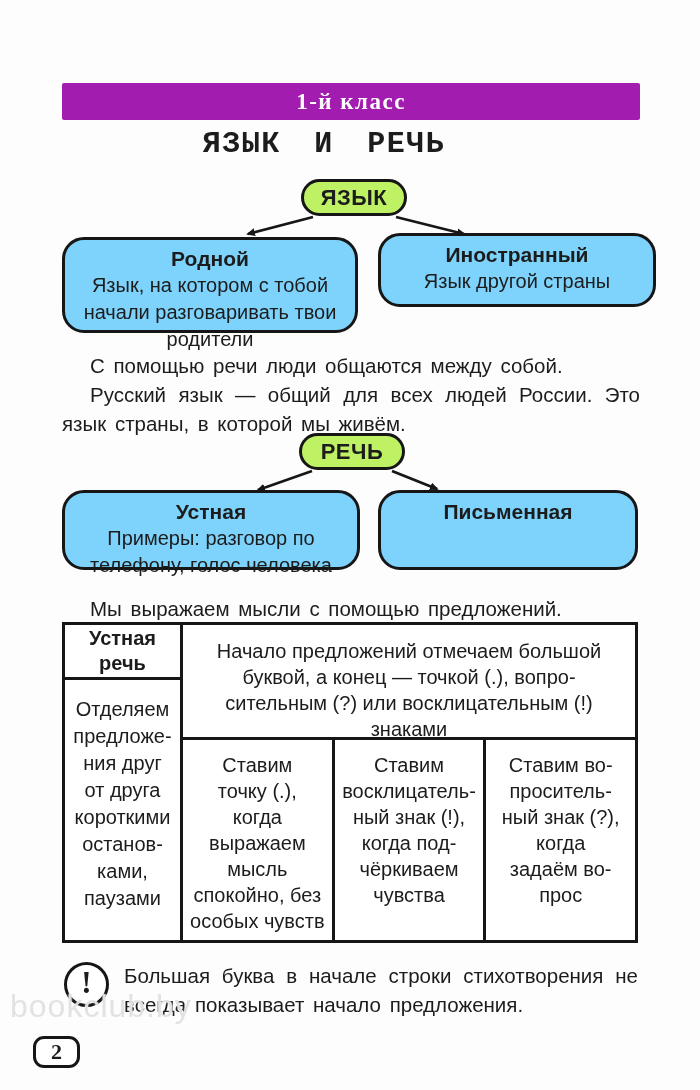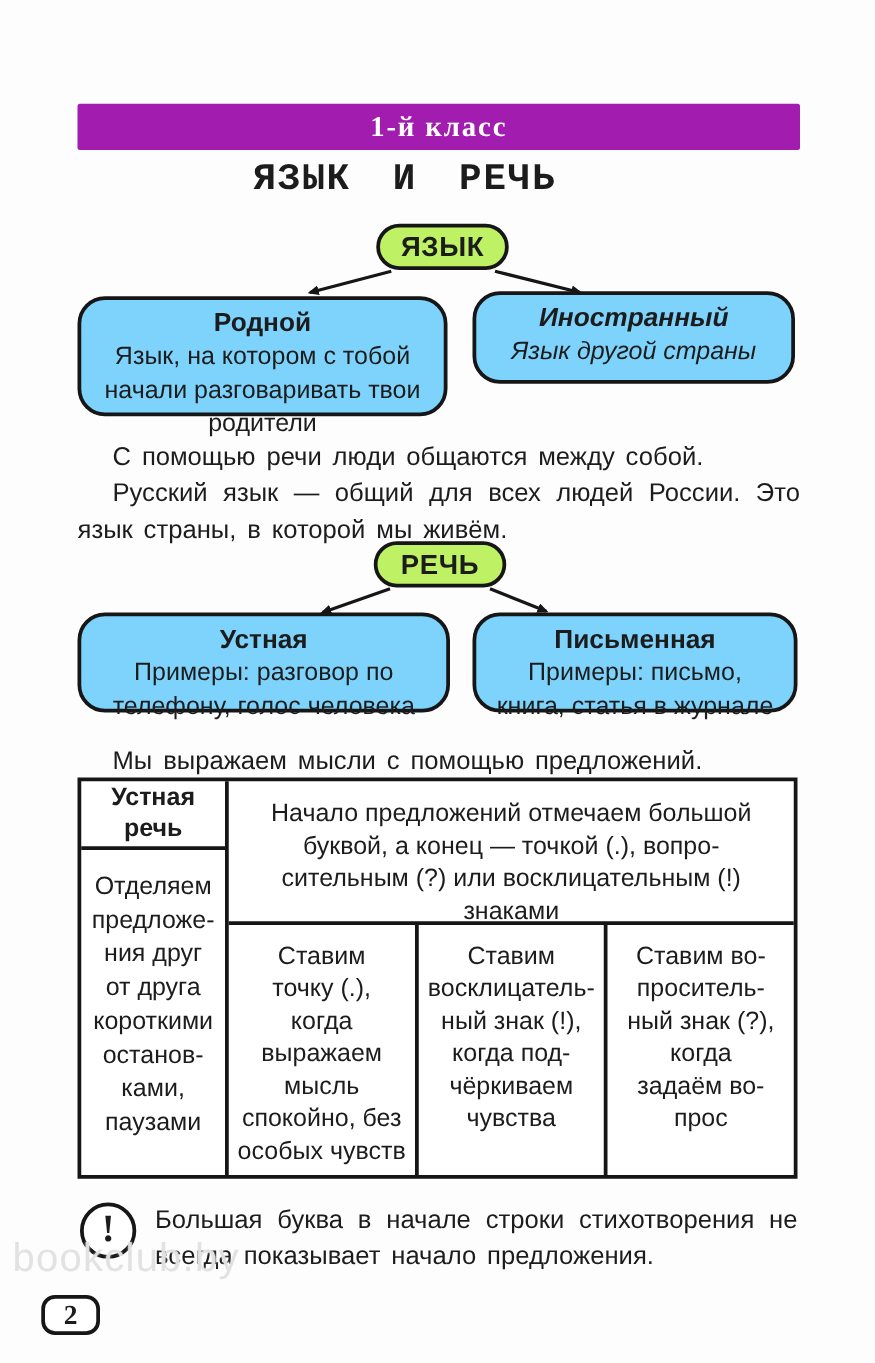"Иностранный" #box-foreign { font-style: italic -> none; width: 258px -> 278px }
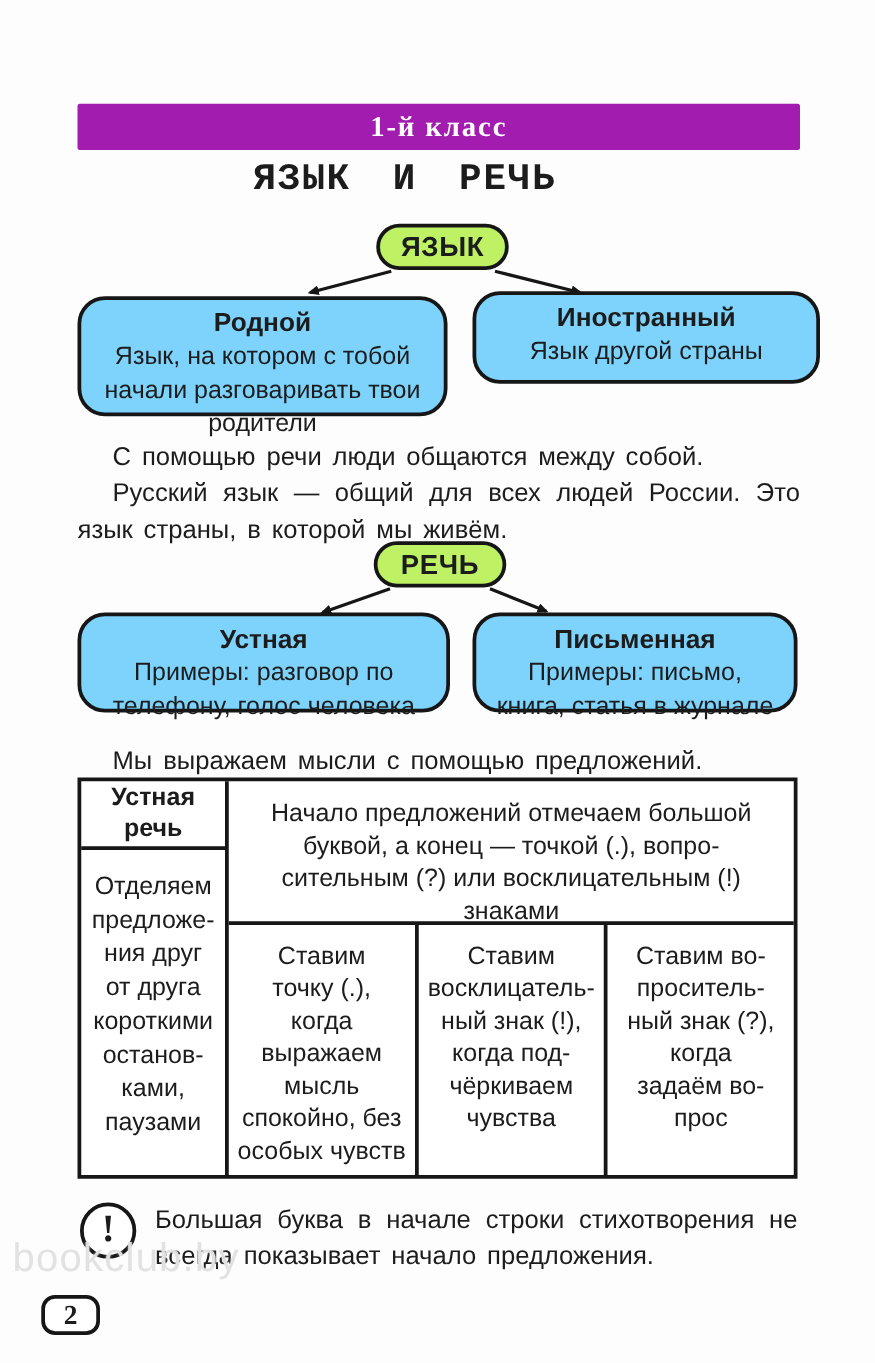"Примеры: письмо," div.box-body { html: <div>Примеры: письмо, книга, статья в журнале</div> -> none }
